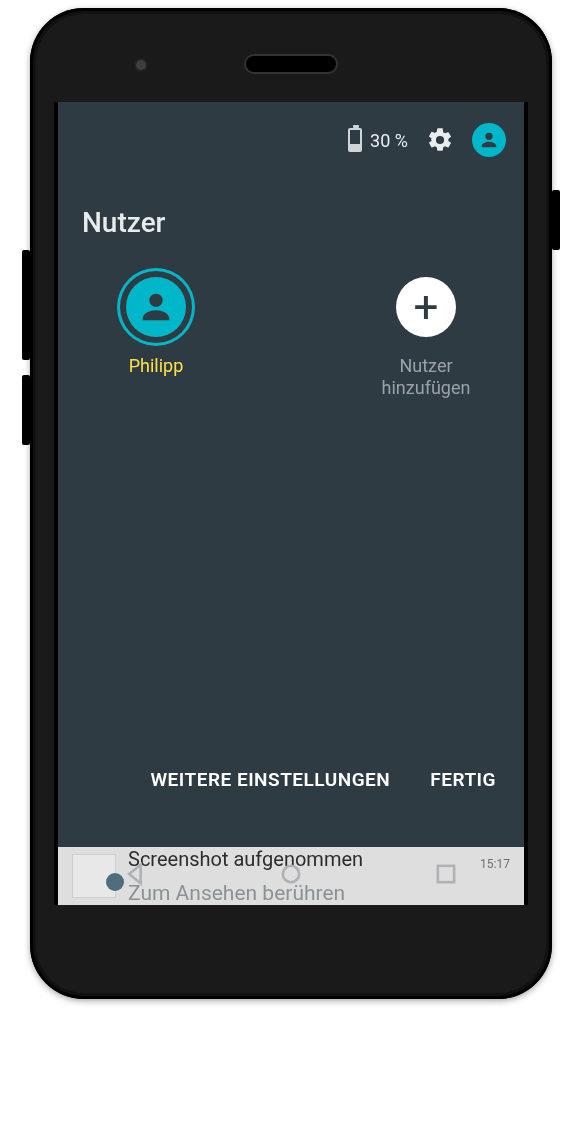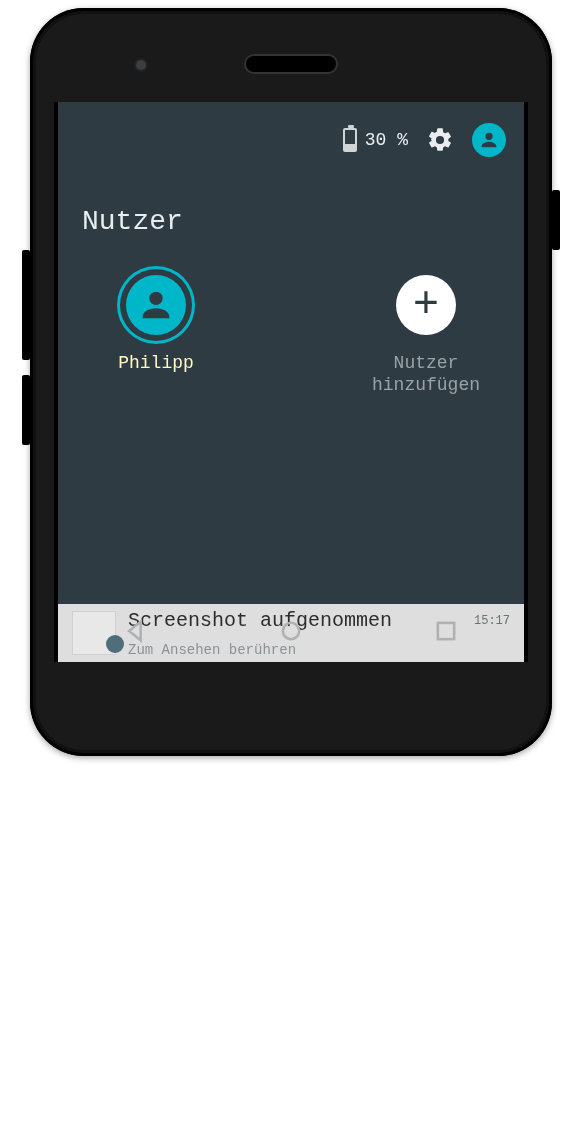"30 %" .phone { font-family: Liberation Mono, monospace -> none; height: 748px -> 991px }
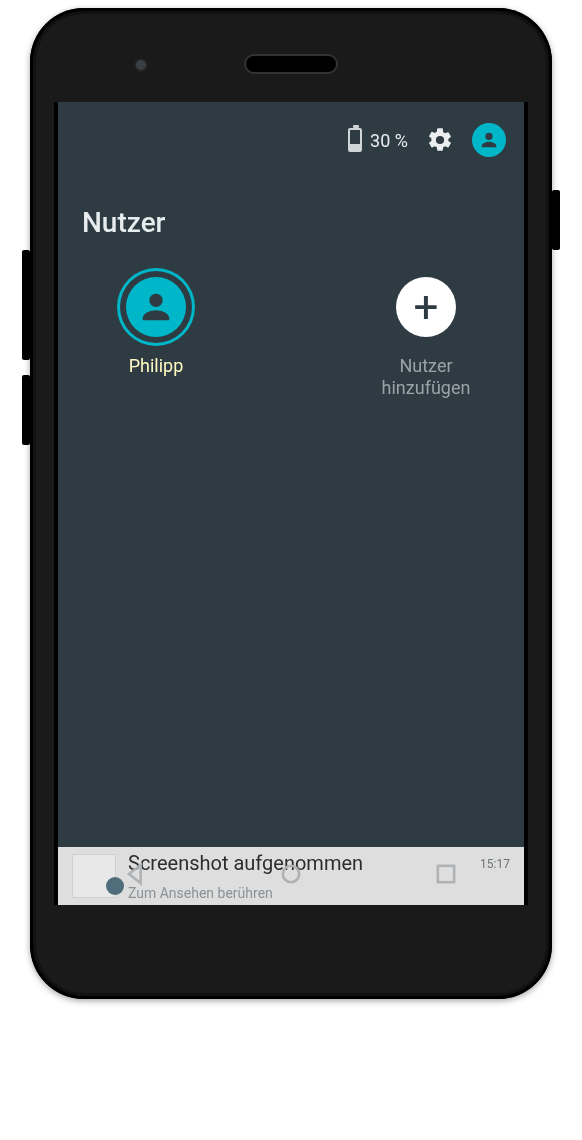"Philipp" .user-item.active .user-label { color: #fef9c3 -> #fde047 }
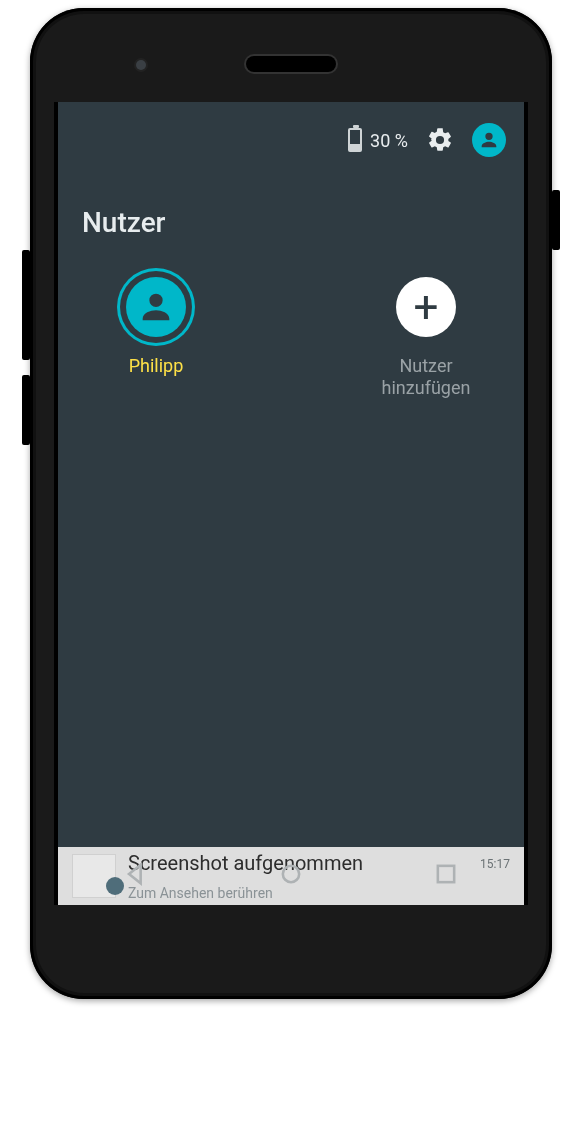"WEITERE EINSTELLUNGEN" div.actions { html: none -> <div> <div>WEITERE EINSTELLUNGEN</div> <div>FERTIG</div> </div> }
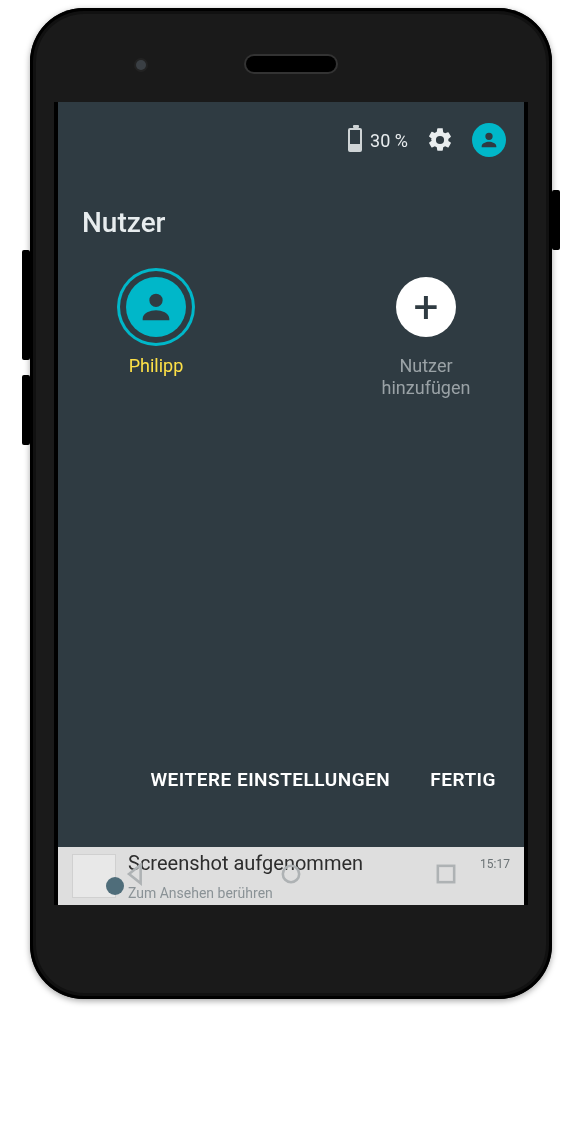"Zum Ansehen berühren" .notif-text .line2 { font-size: 14px -> 21px }
